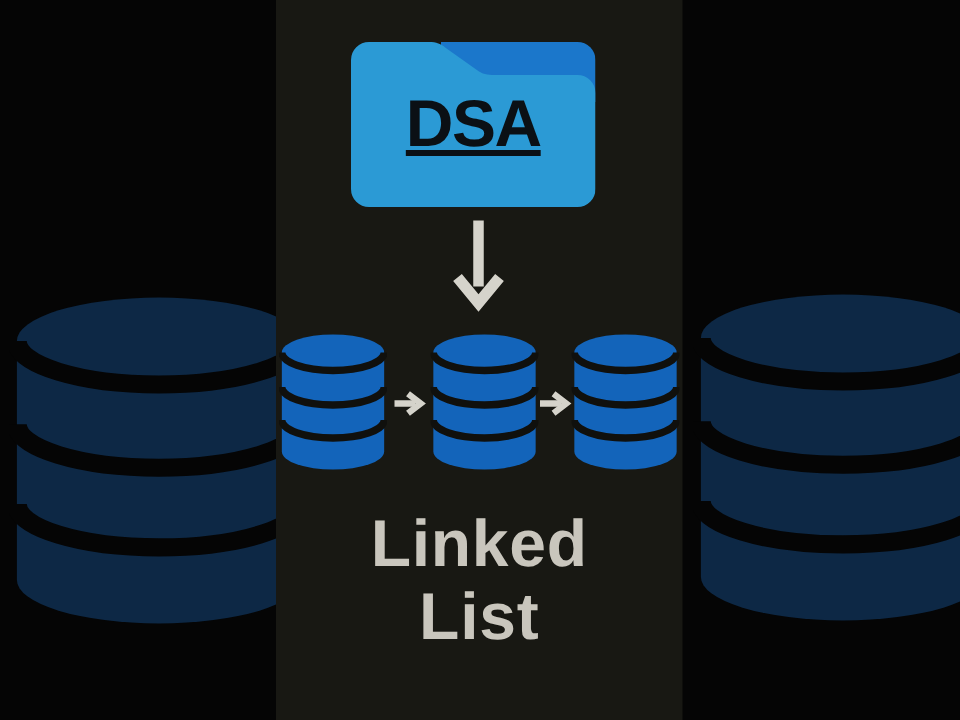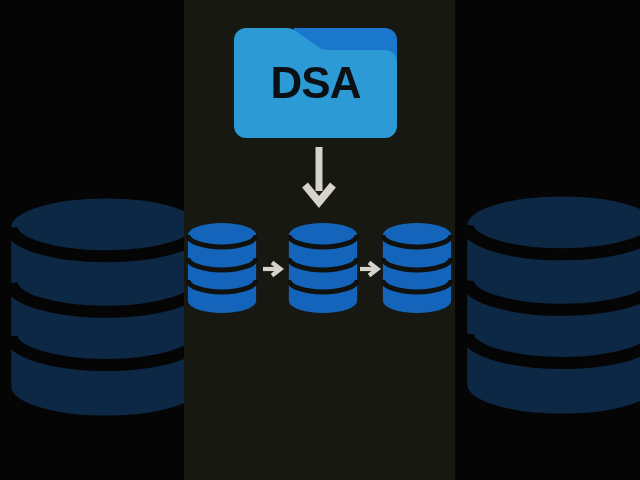"DSA" .folder-label { text-decoration: none -> underline }
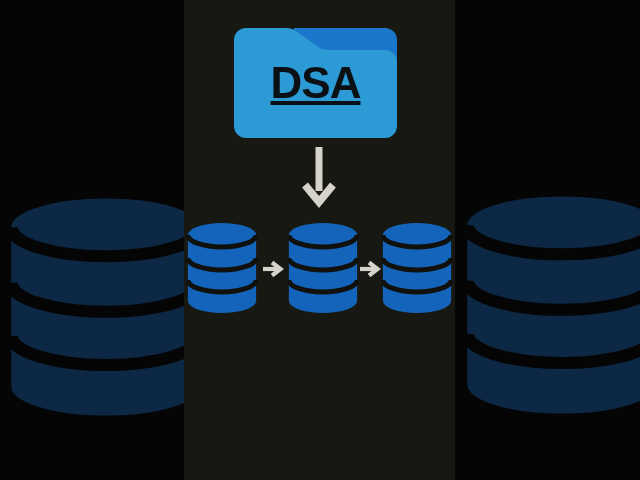"Linked" div.title { html: none -> <div> <div>Linked</div> <div>List</div> </div> }
